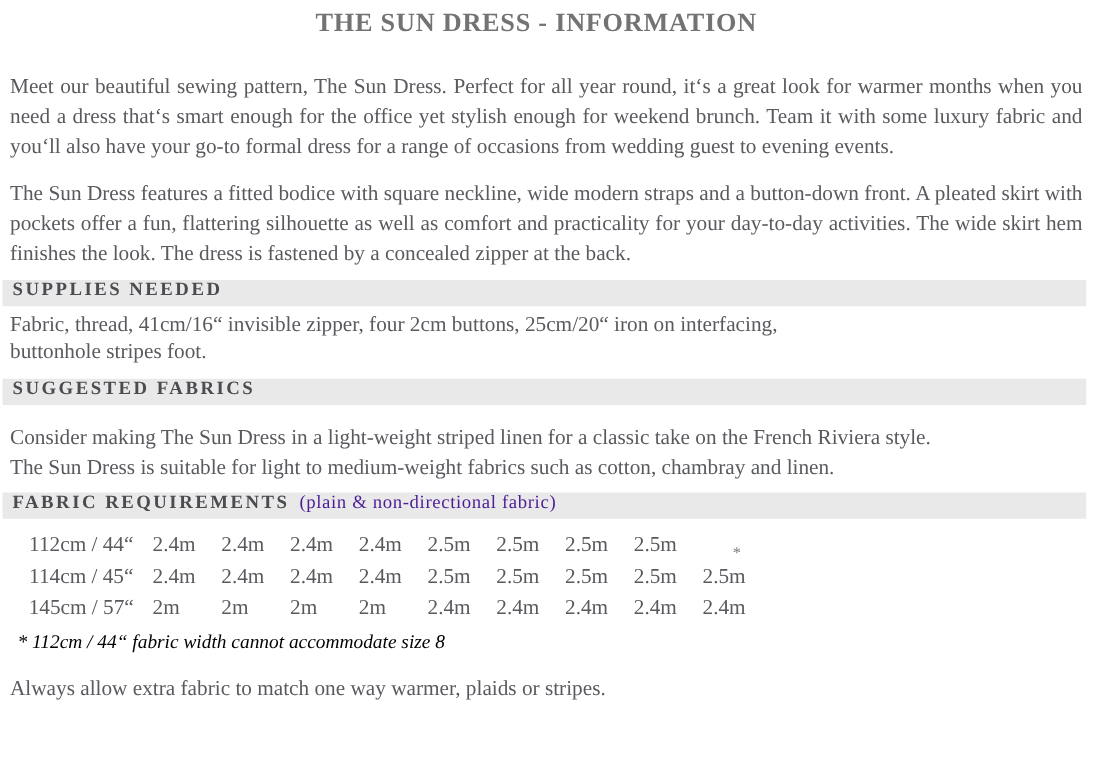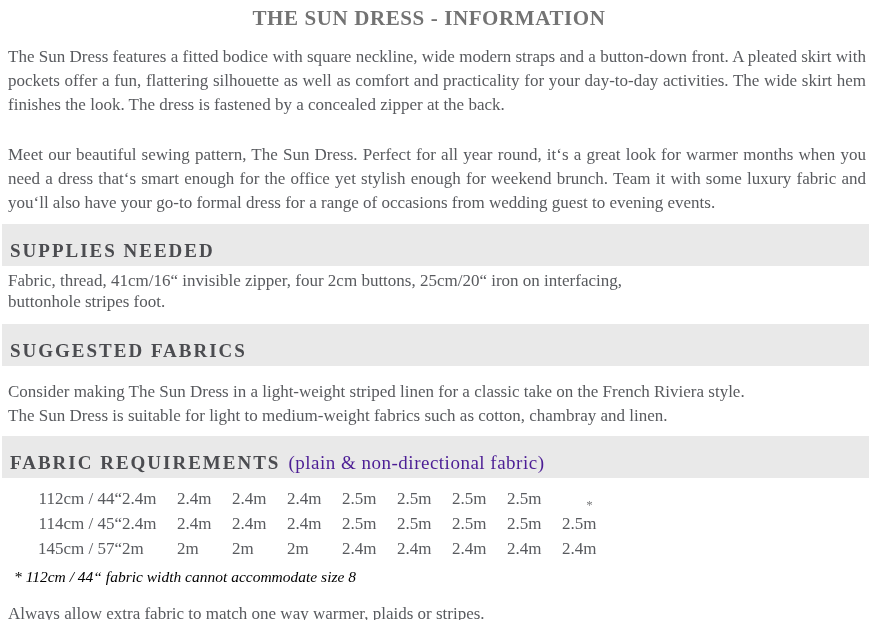"The Sun Dress features a" p.para { order: before "Meet our beautiful sewing pattern," -> after "Meet our beautiful sewing pattern," }
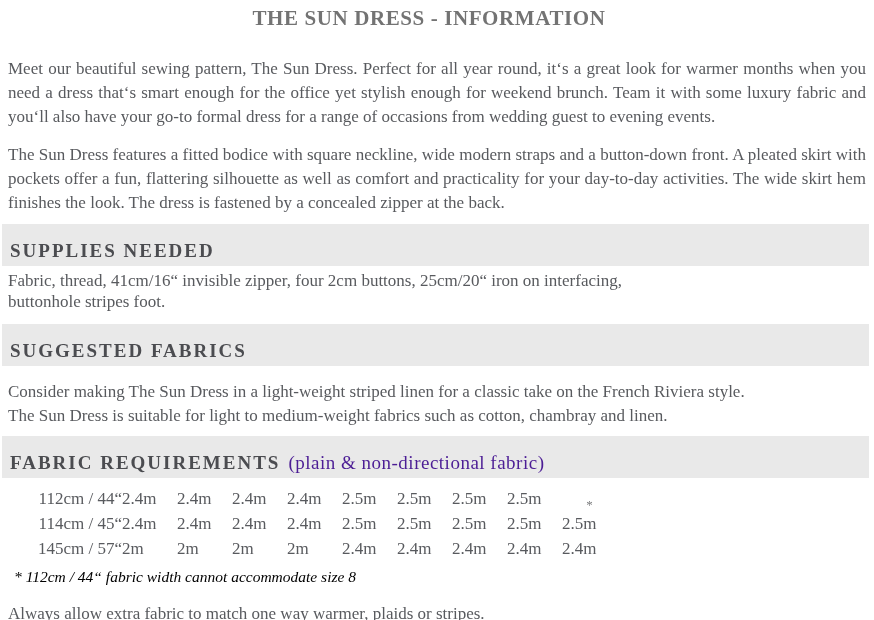"SUPPLIES NEEDED" .bar { font-size: 19px -> 15px; padding: 16px 0 4px 8px -> 0 0 4px 8px }
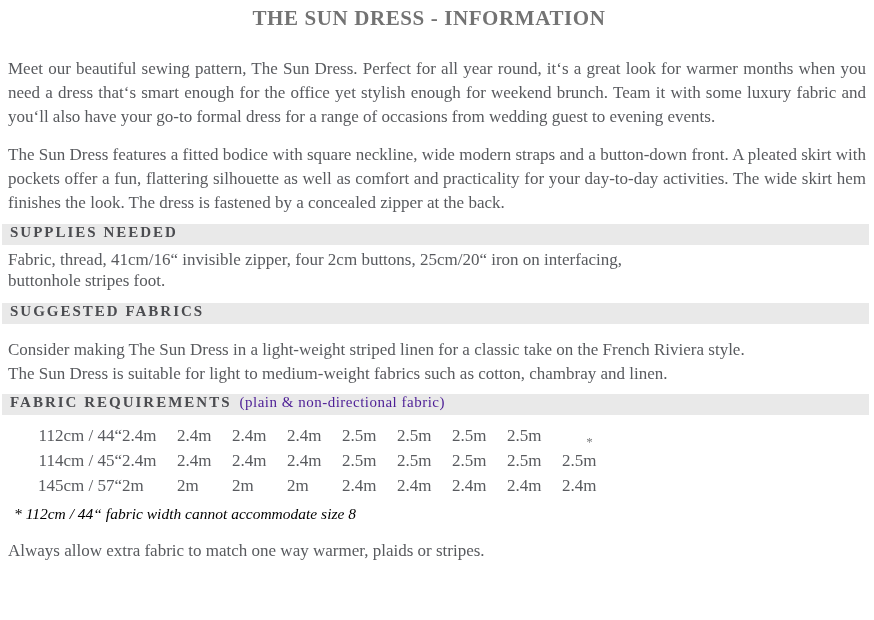"112cm / 44“" td.rowlabel { text-align: right -> center }
